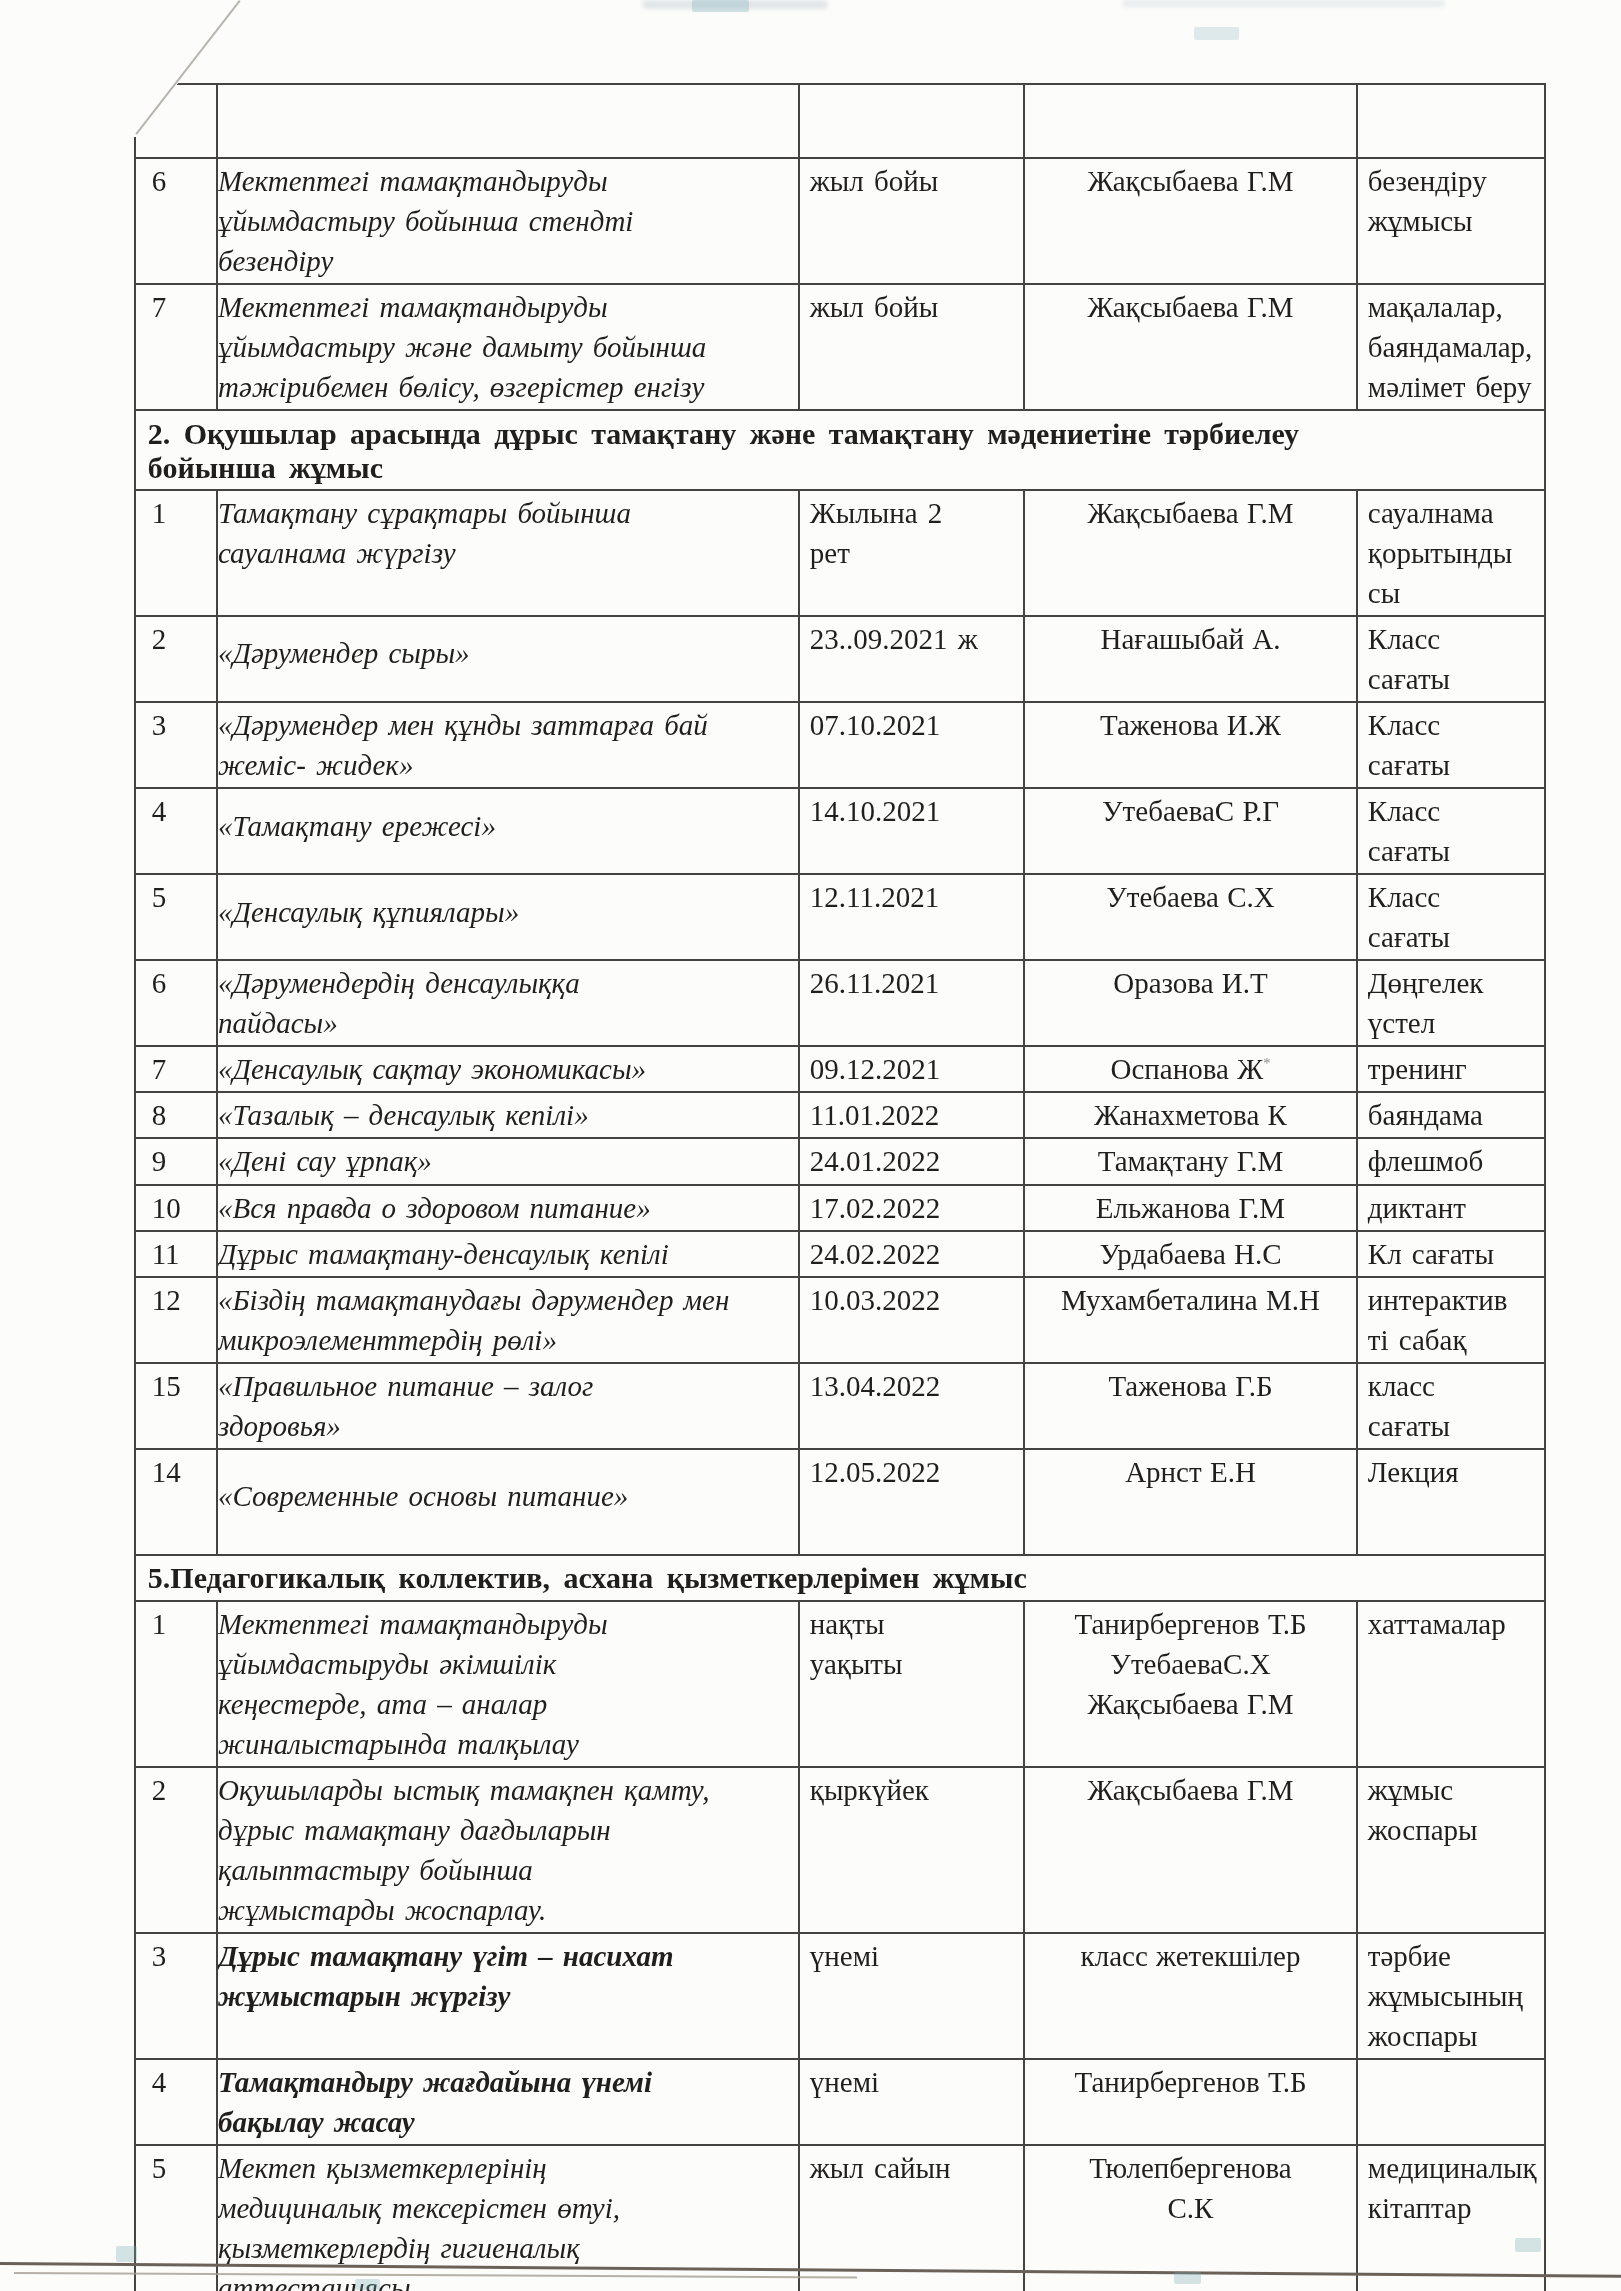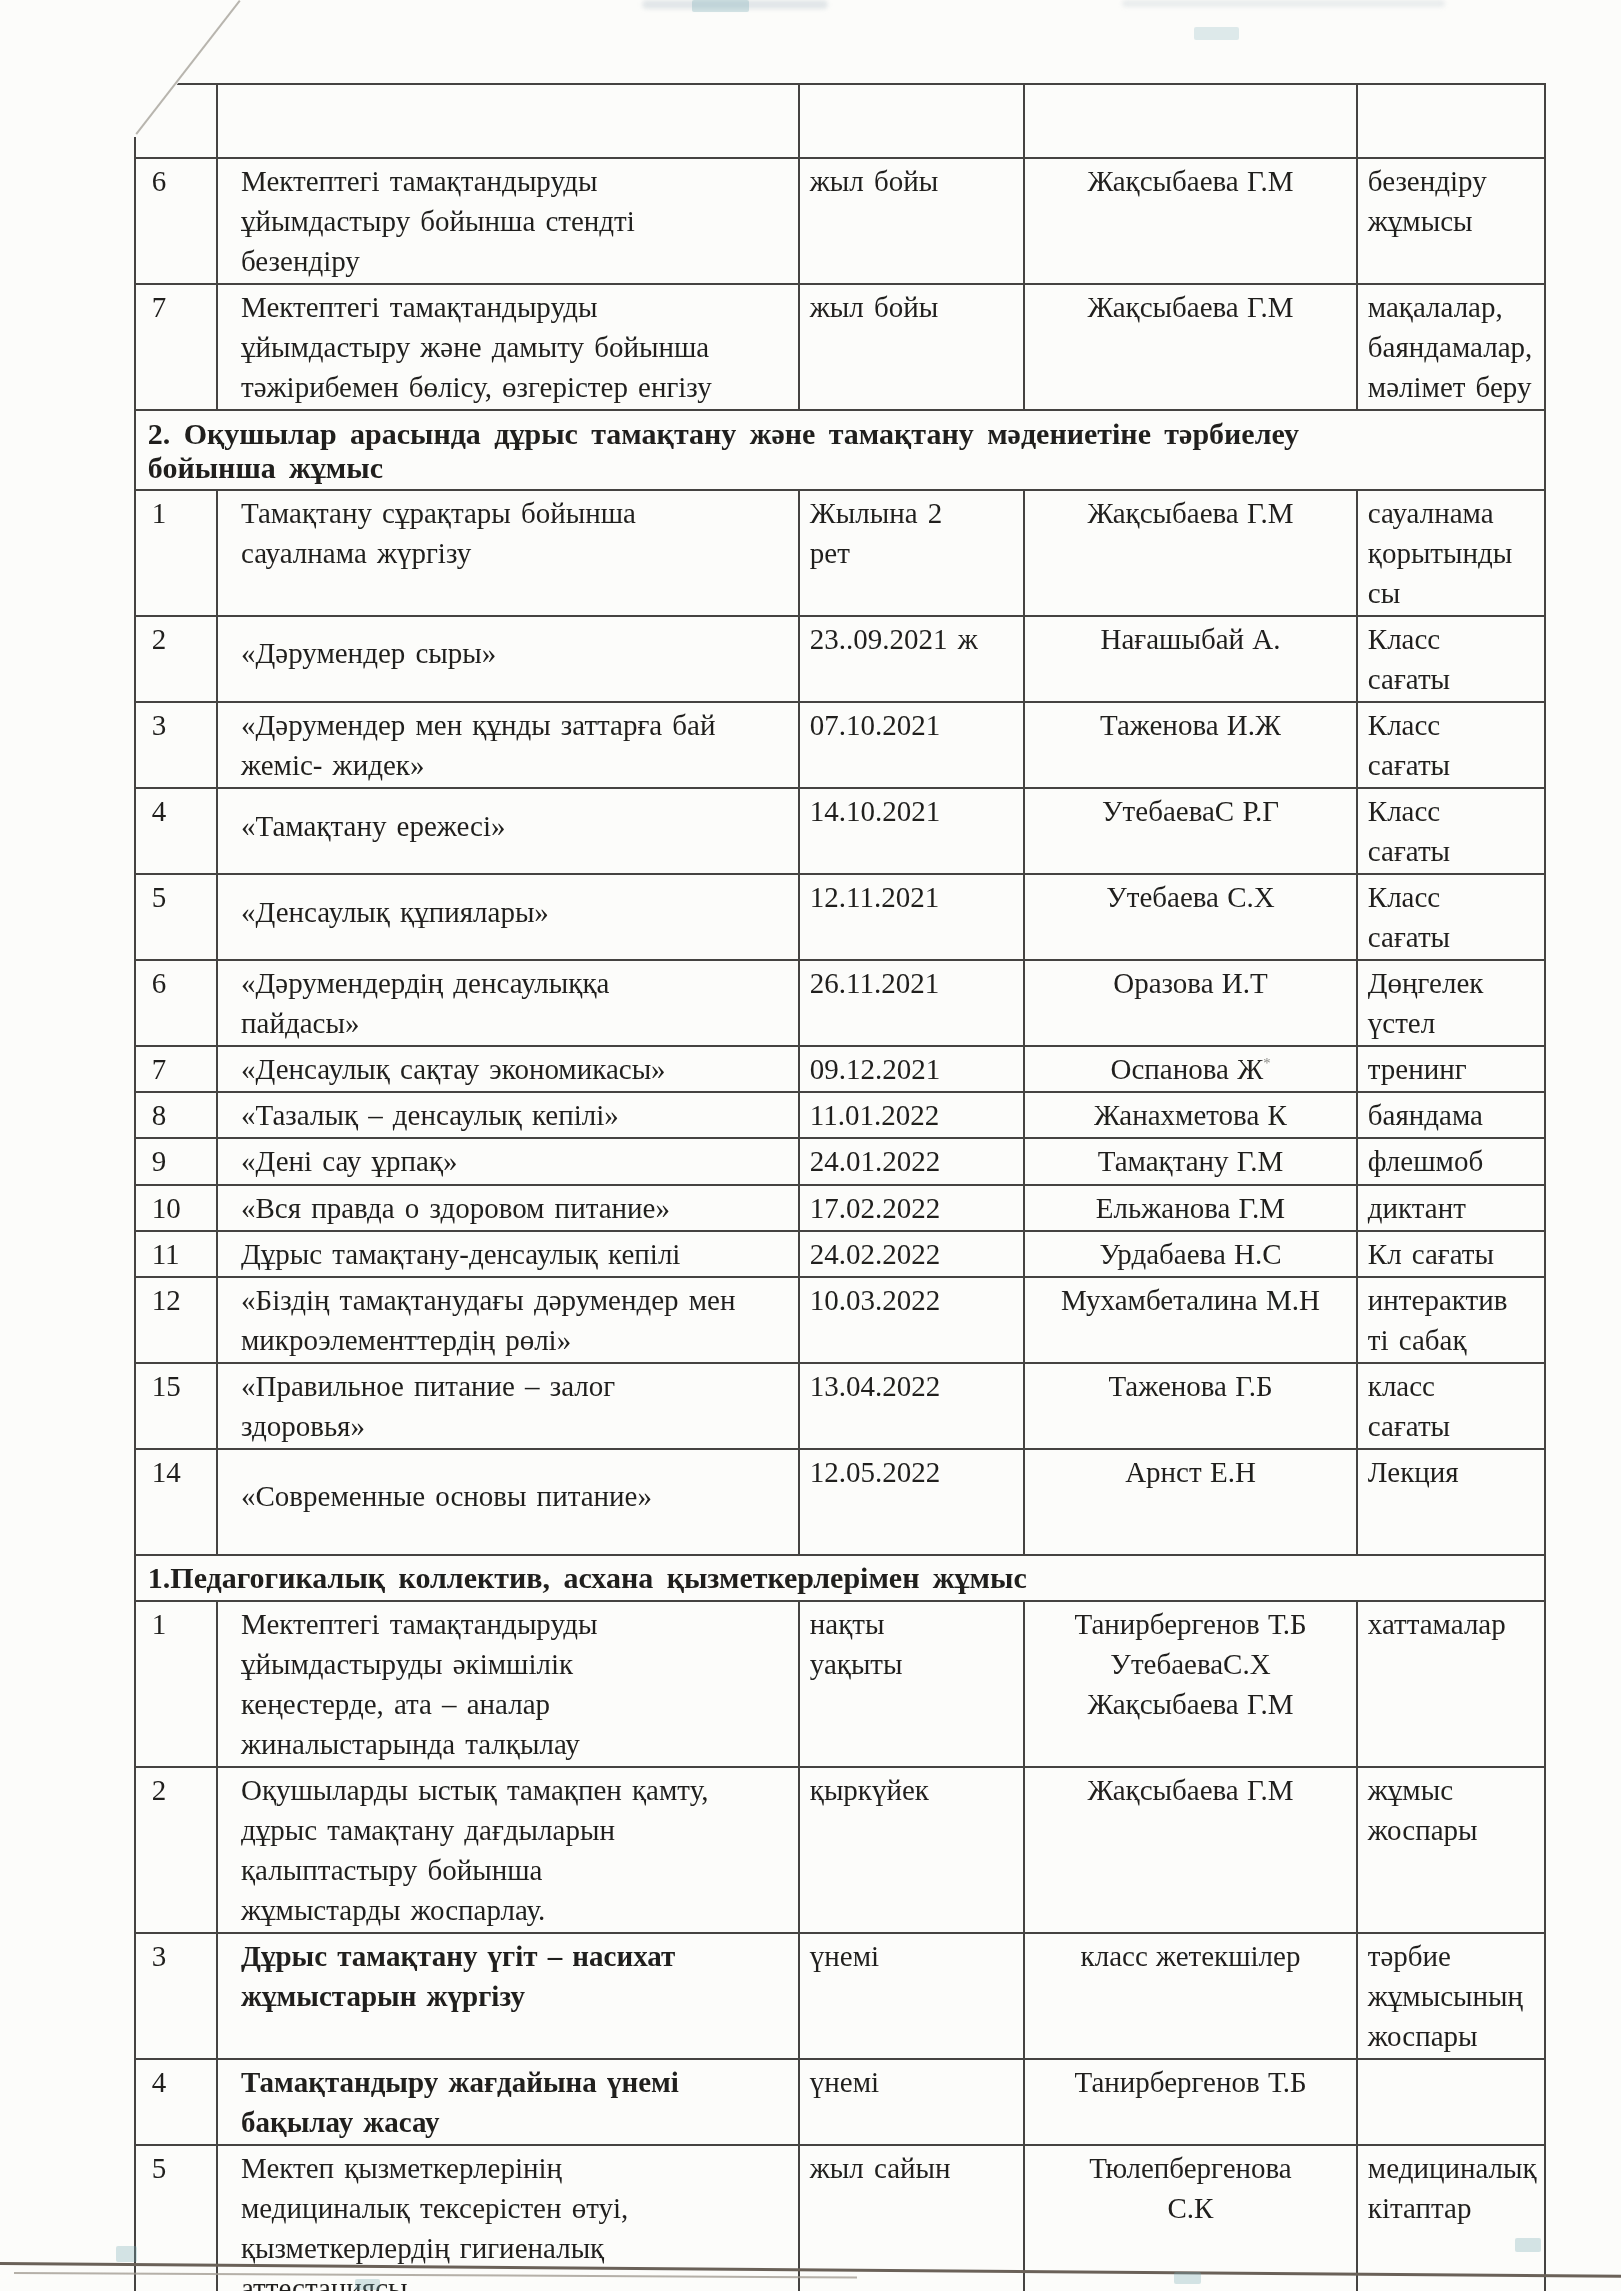"Мектептегі тамақтандыруды" td.col-activity { font-style: none -> italic; padding-left: 23px -> 0 }
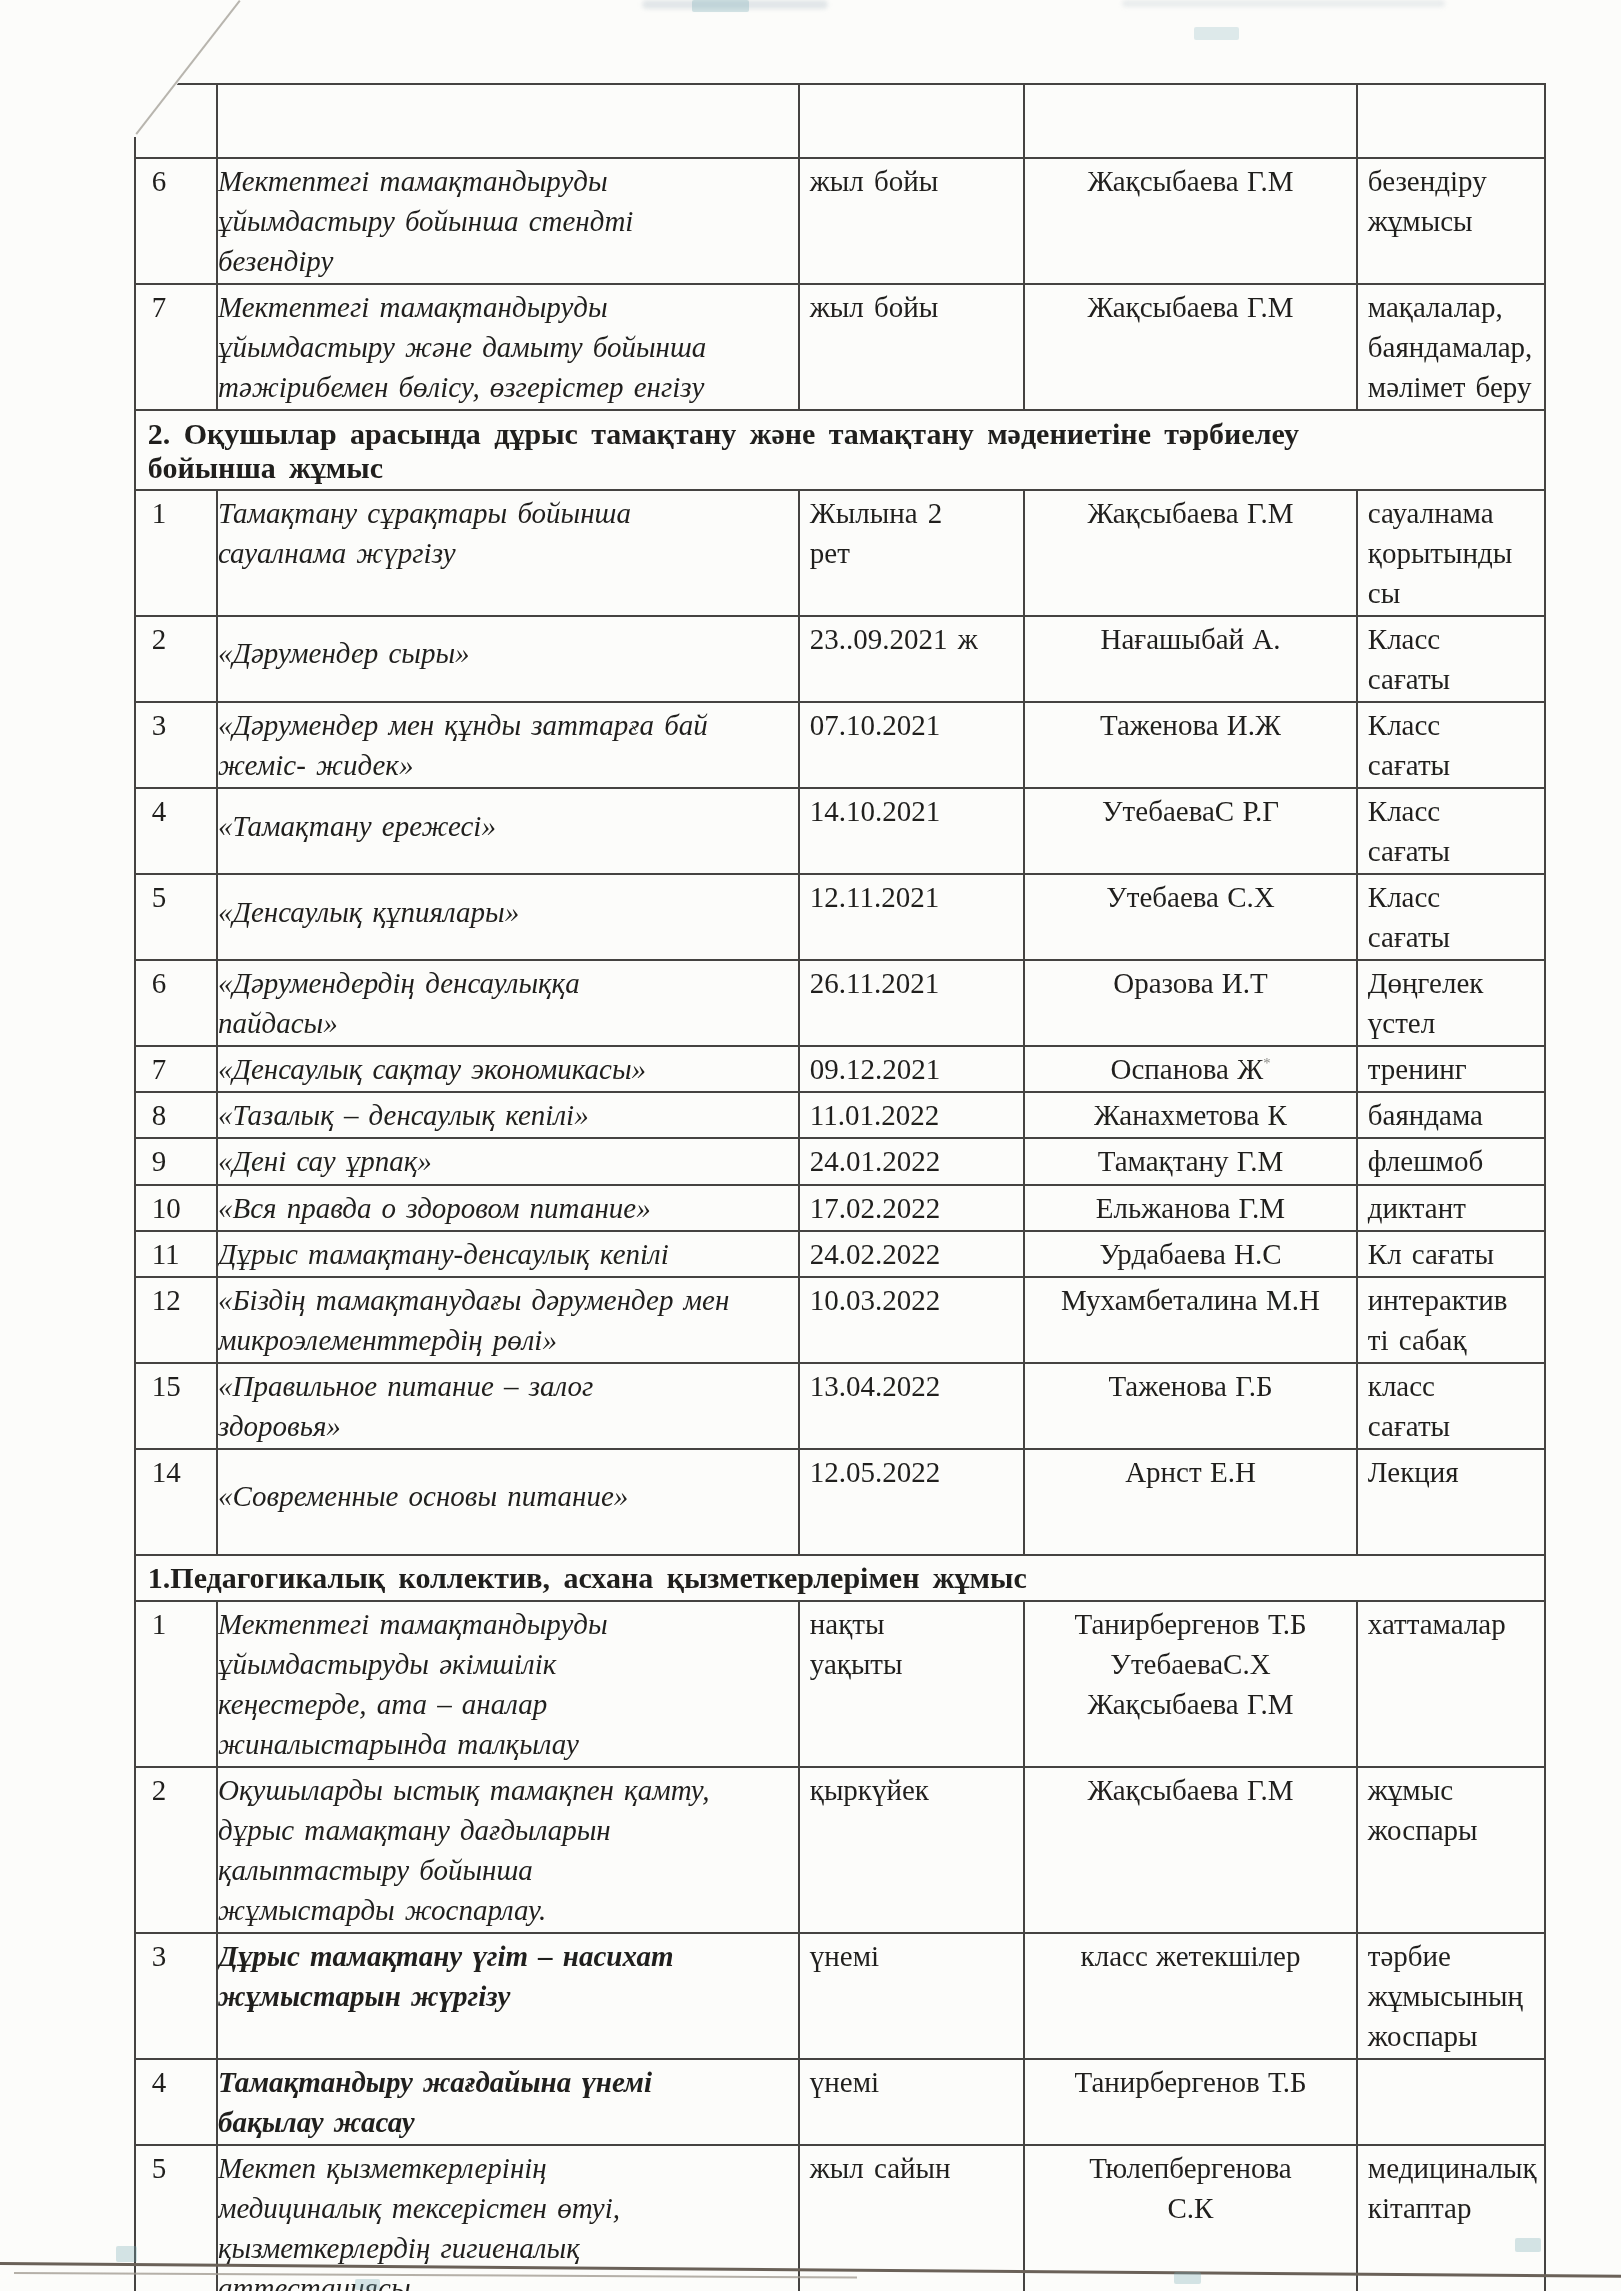"1.Педагогикалық коллектив, асхана" td { text: 1.Педагогикалық -> 5.Педагогикалық }
